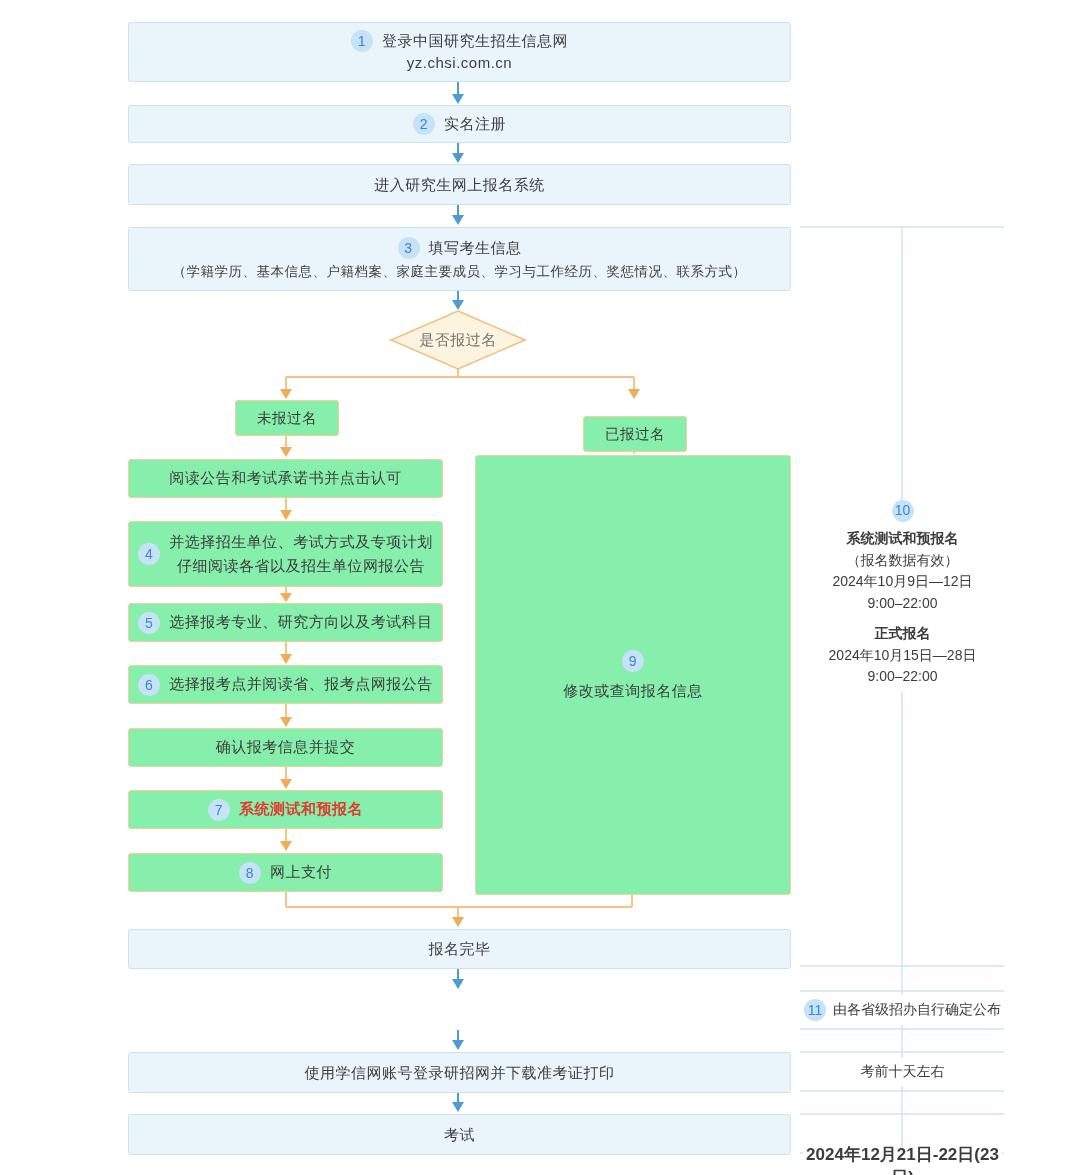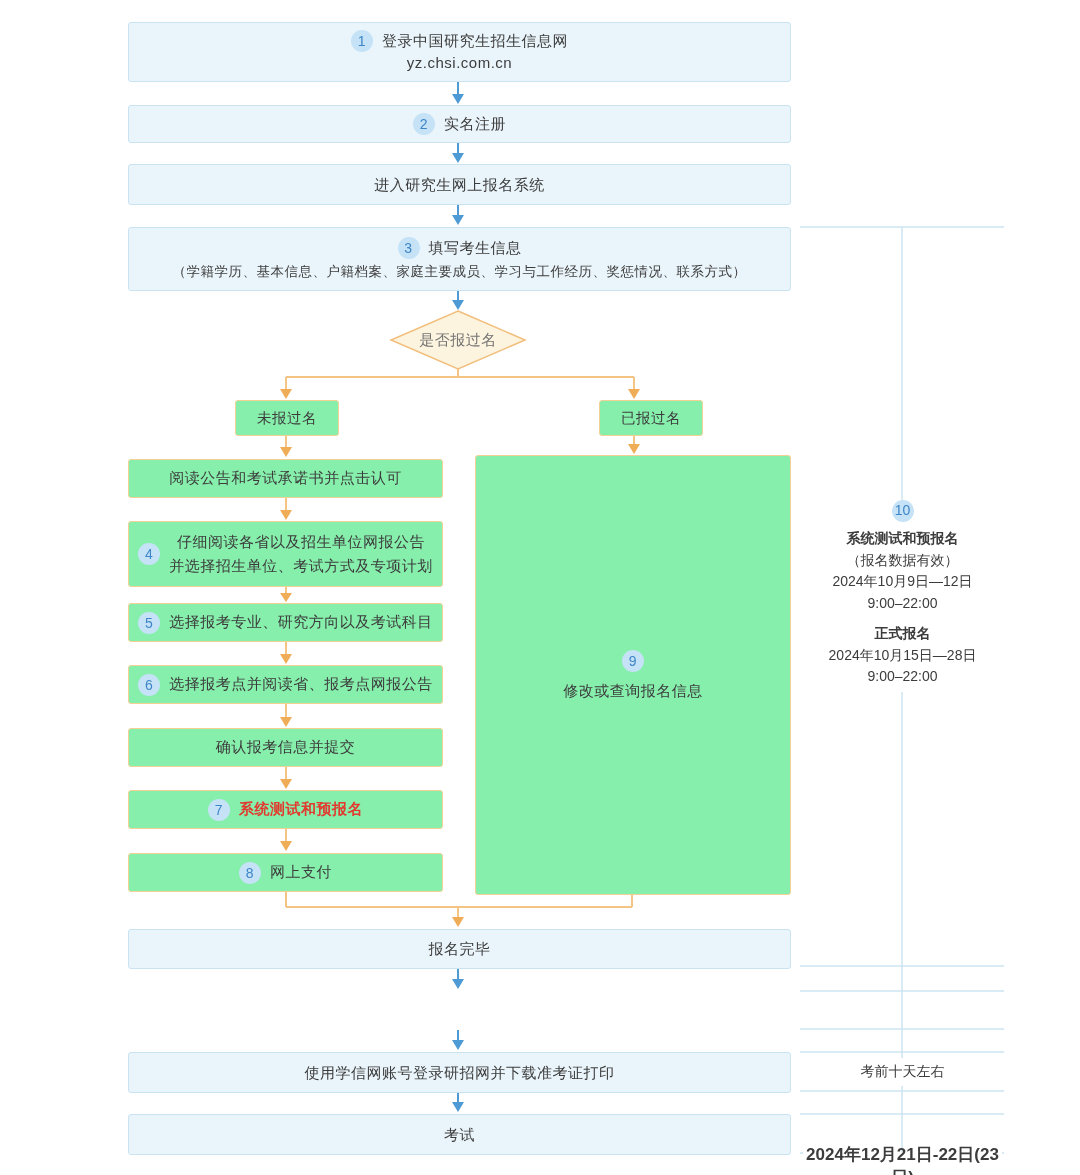"已报过名" div.ybox { margin-left: 16px -> none; top: 400px -> 416px }
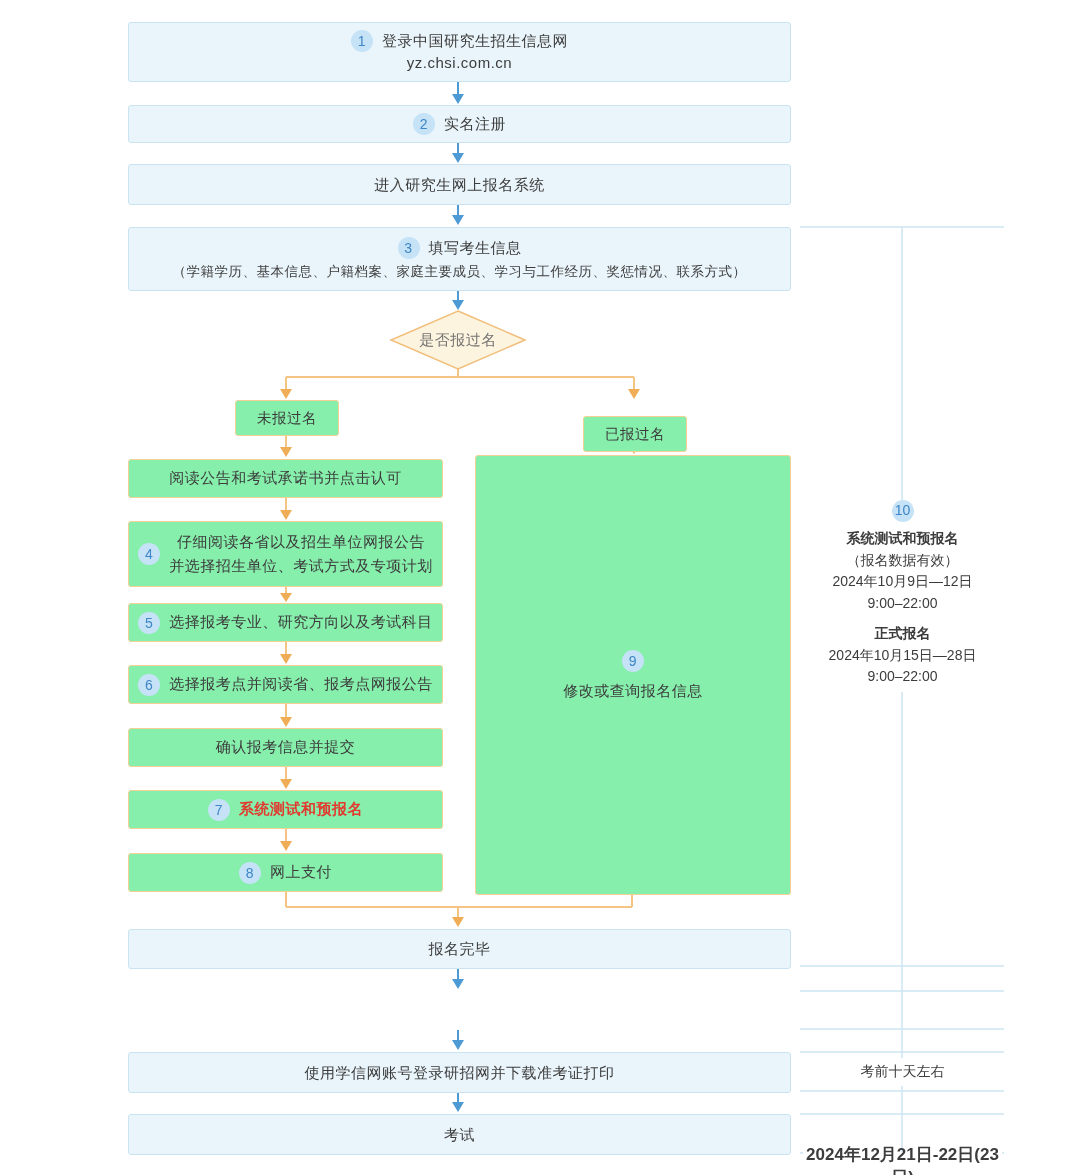"仔细阅读各省以及招生单位网报公告" span { order: before "并选择招生单位、考试方式及专项计划" -> after "并选择招生单位、考试方式及专项计划" }
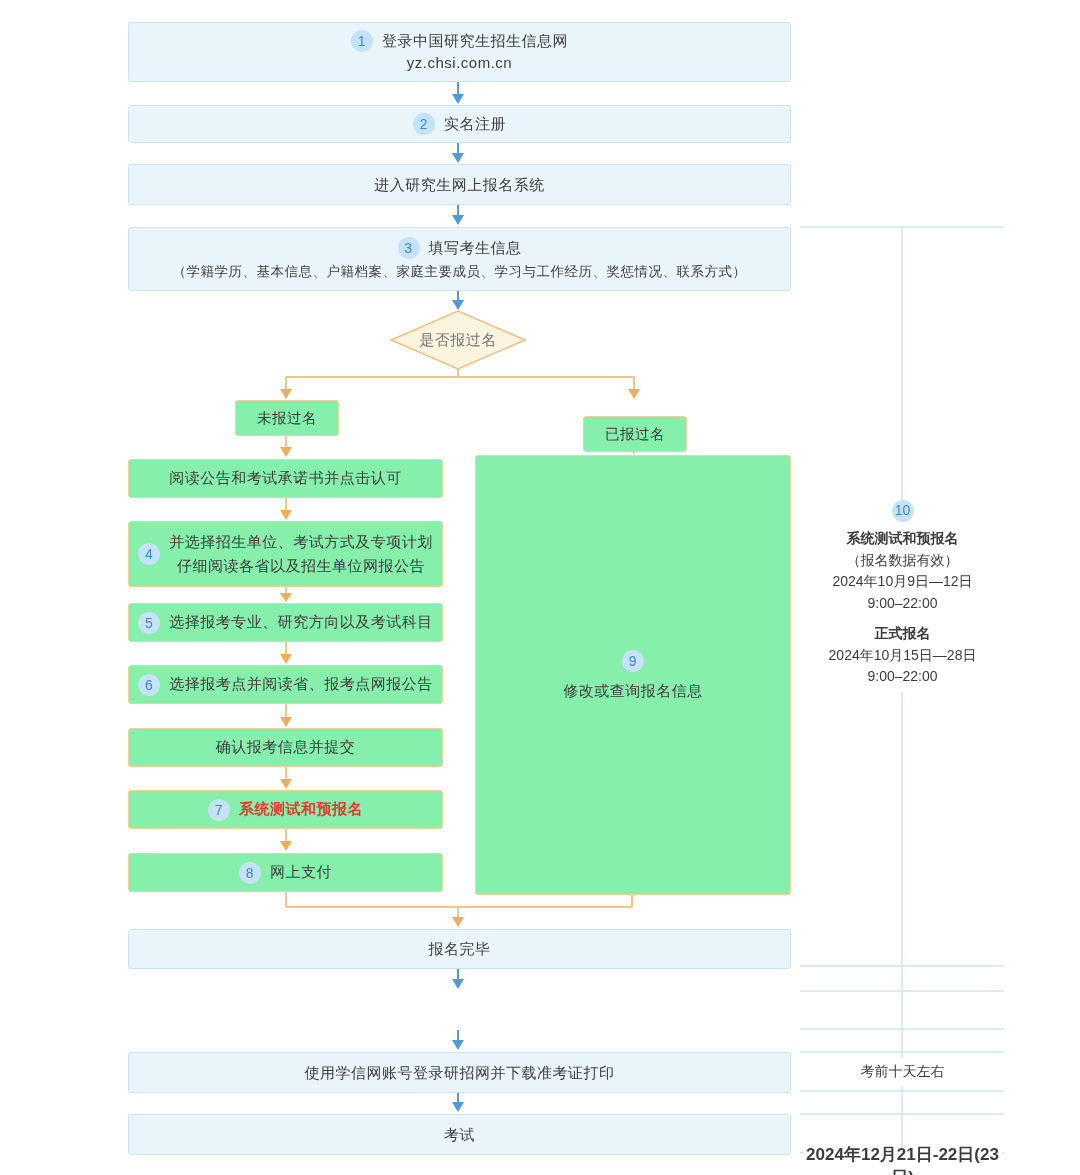"11" div.rtext { html: none -> <div> <span>11</span> <span>由各省级招办自行确定公布</span> </div> }
